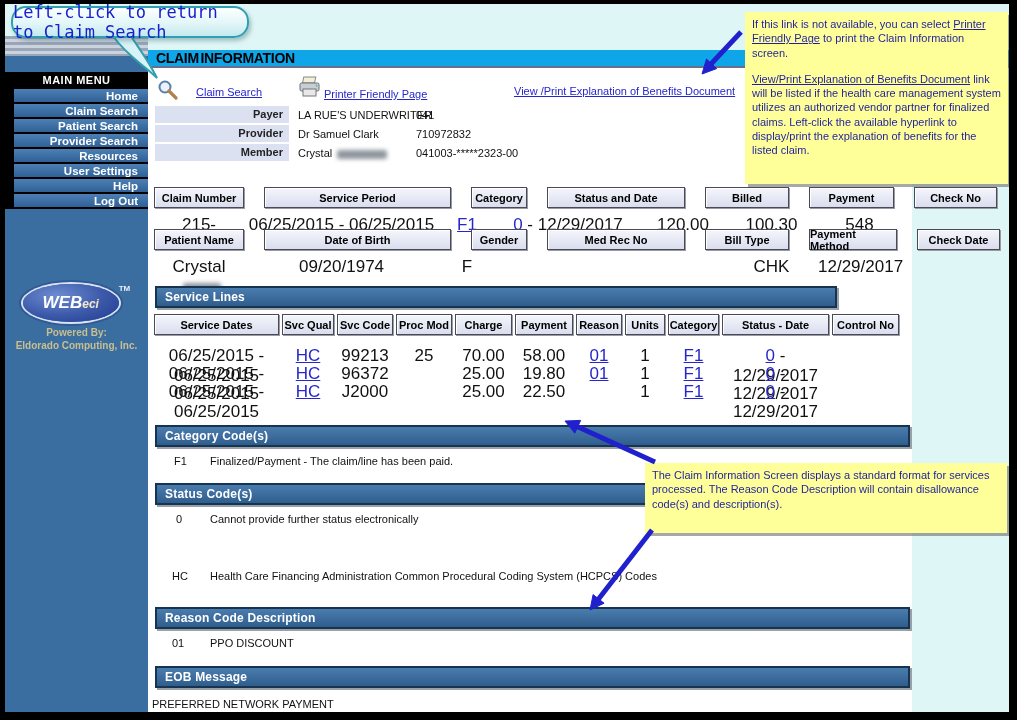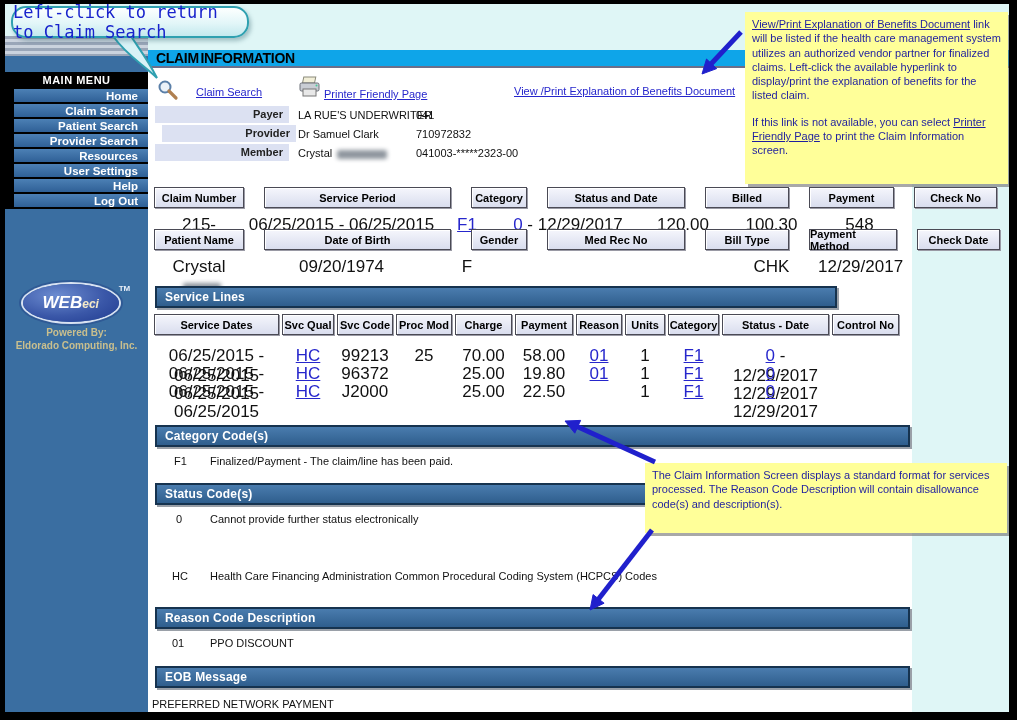"View/Print Explanation of Benefits" p { order: before "If this link is not" -> after "If this link is not" }
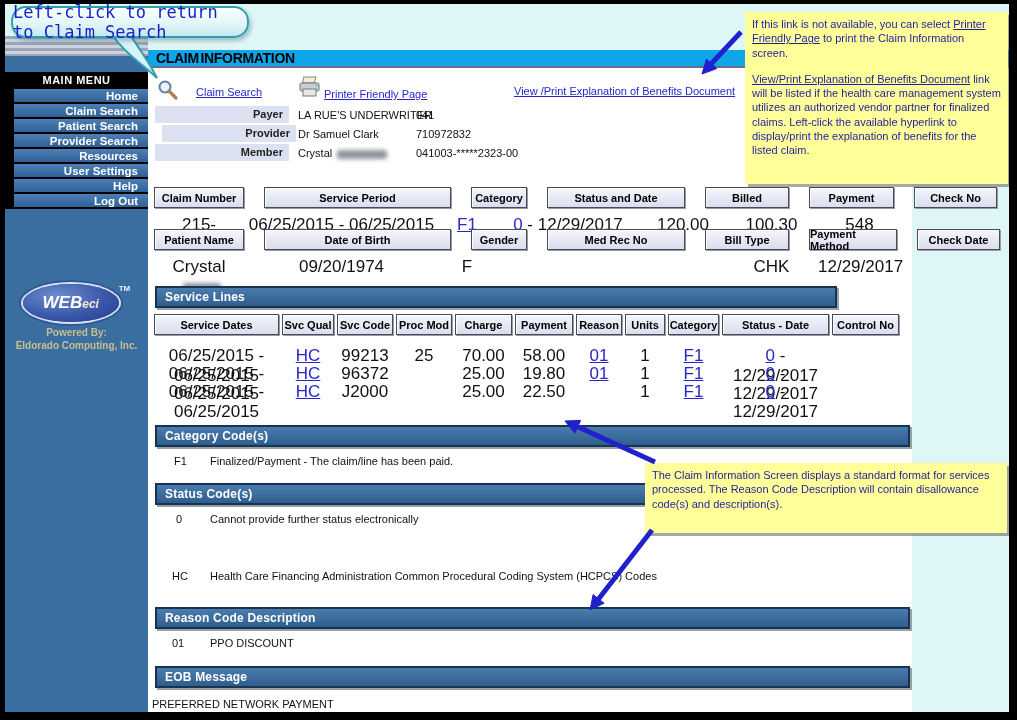"Provider" div.abs { left: 14px -> 7px }
